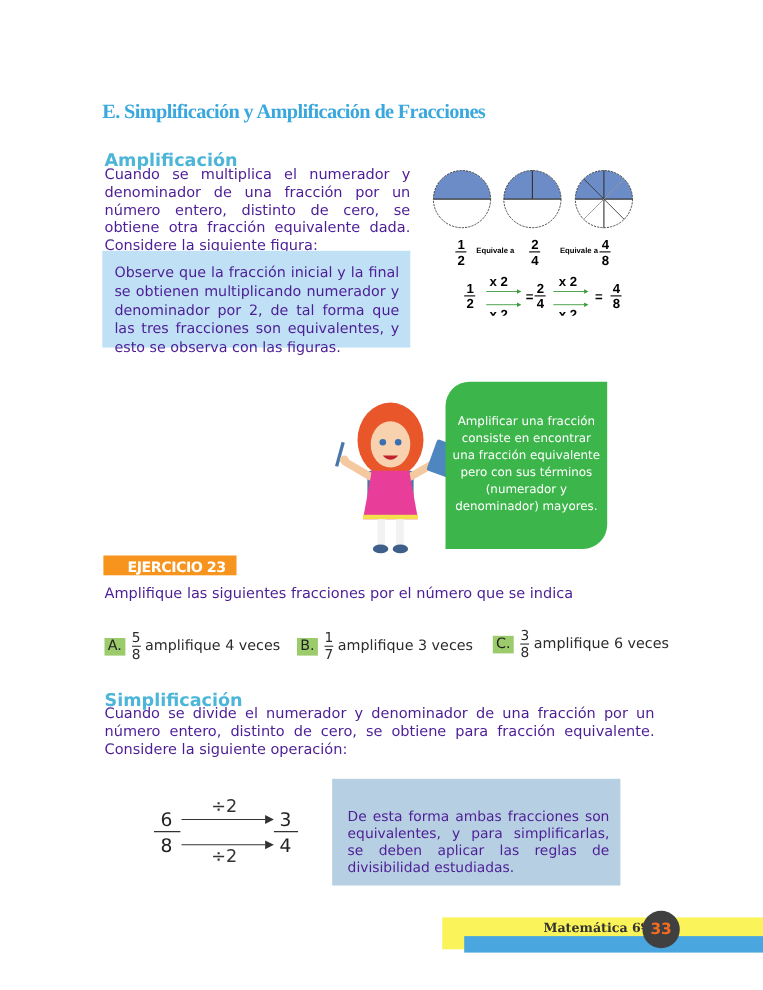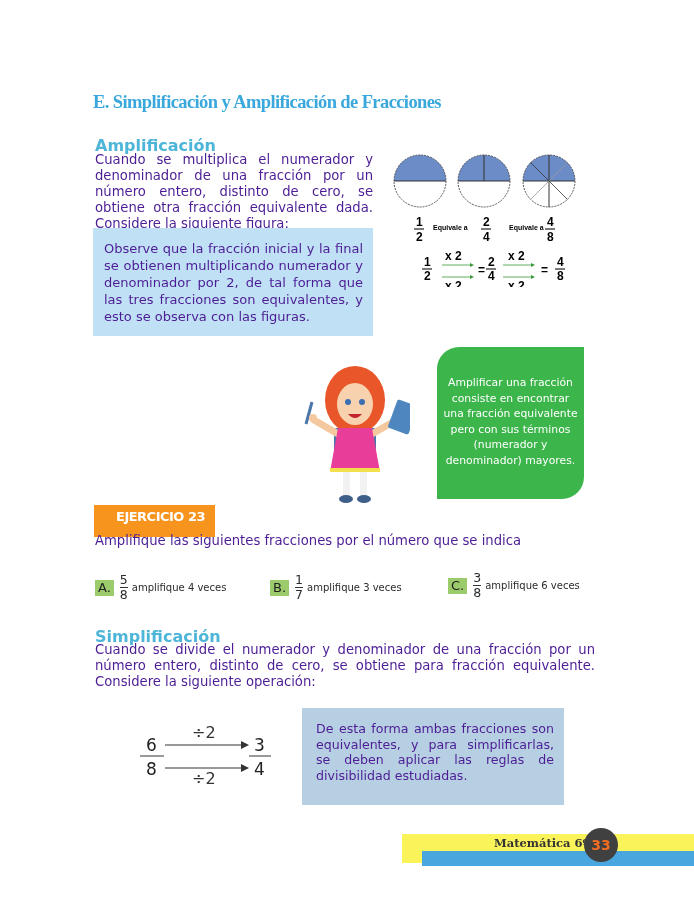"Observe que la fracción inicial" div.abs { height: 108px -> 88px }
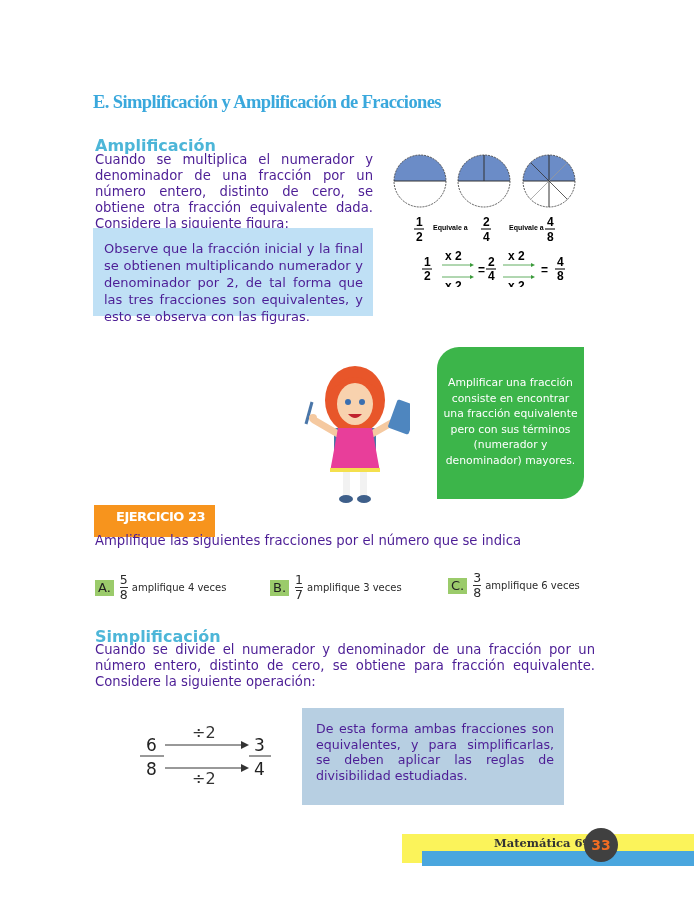"Amplificar una fracción consiste en" div.abs { margin-left: 32px -> none }
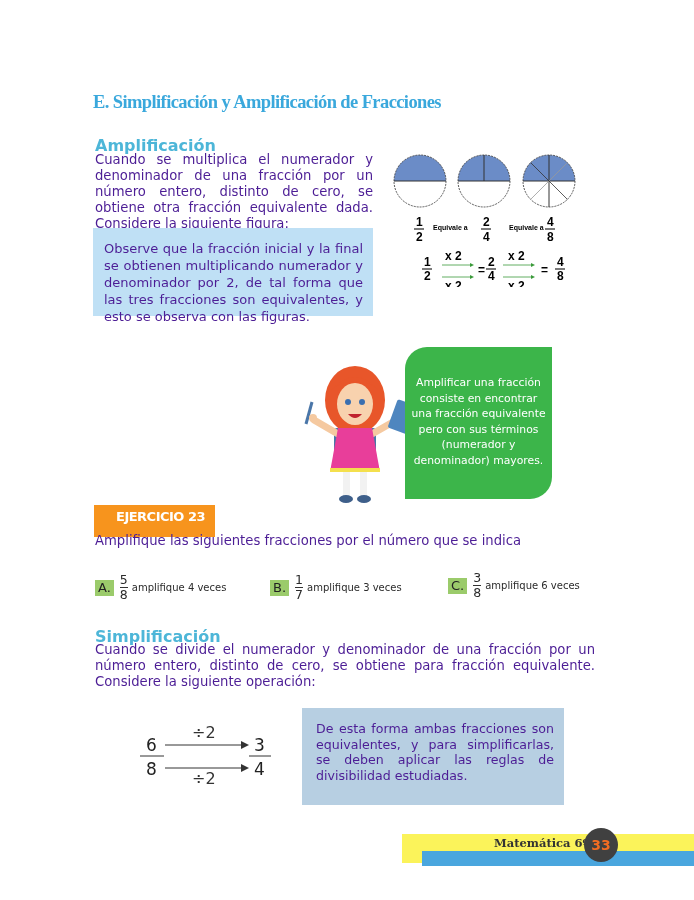"EJERCICIO 23" .ej-badge { height: 32px -> 18px }
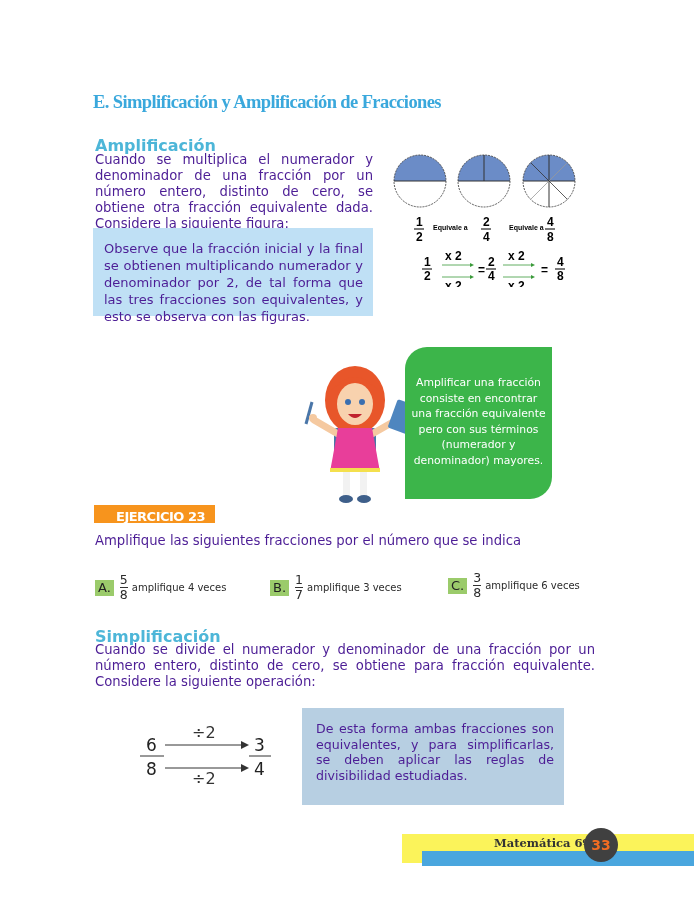"amplifique 4 veces" .opt-text { font-size: 10px -> 13px }
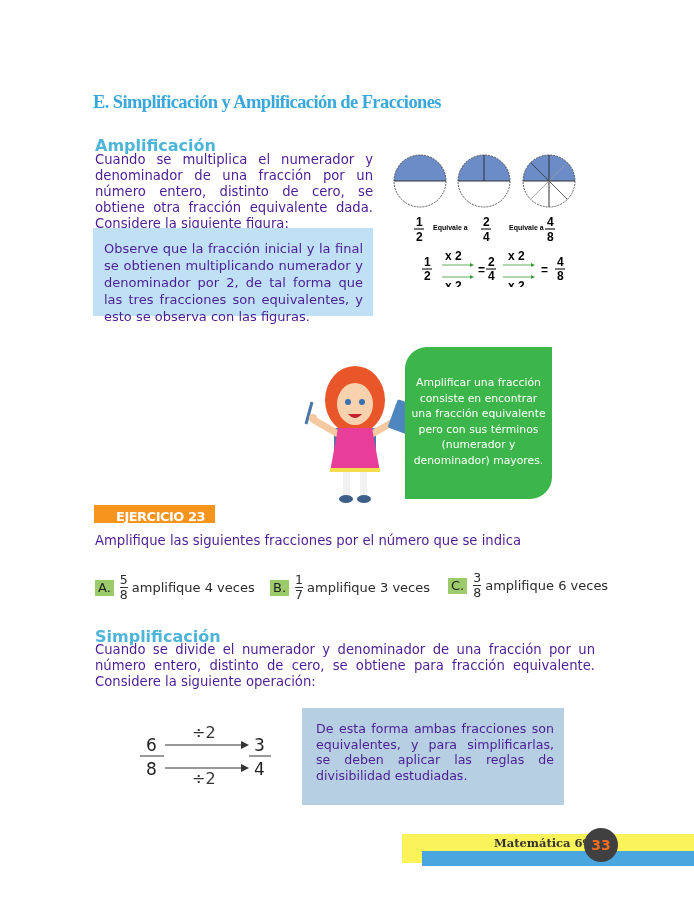"De esta forma ambas fracciones" .bluebox2 { padding: 13px 10px 8px 14px -> 26px 10px 8px 14px }
